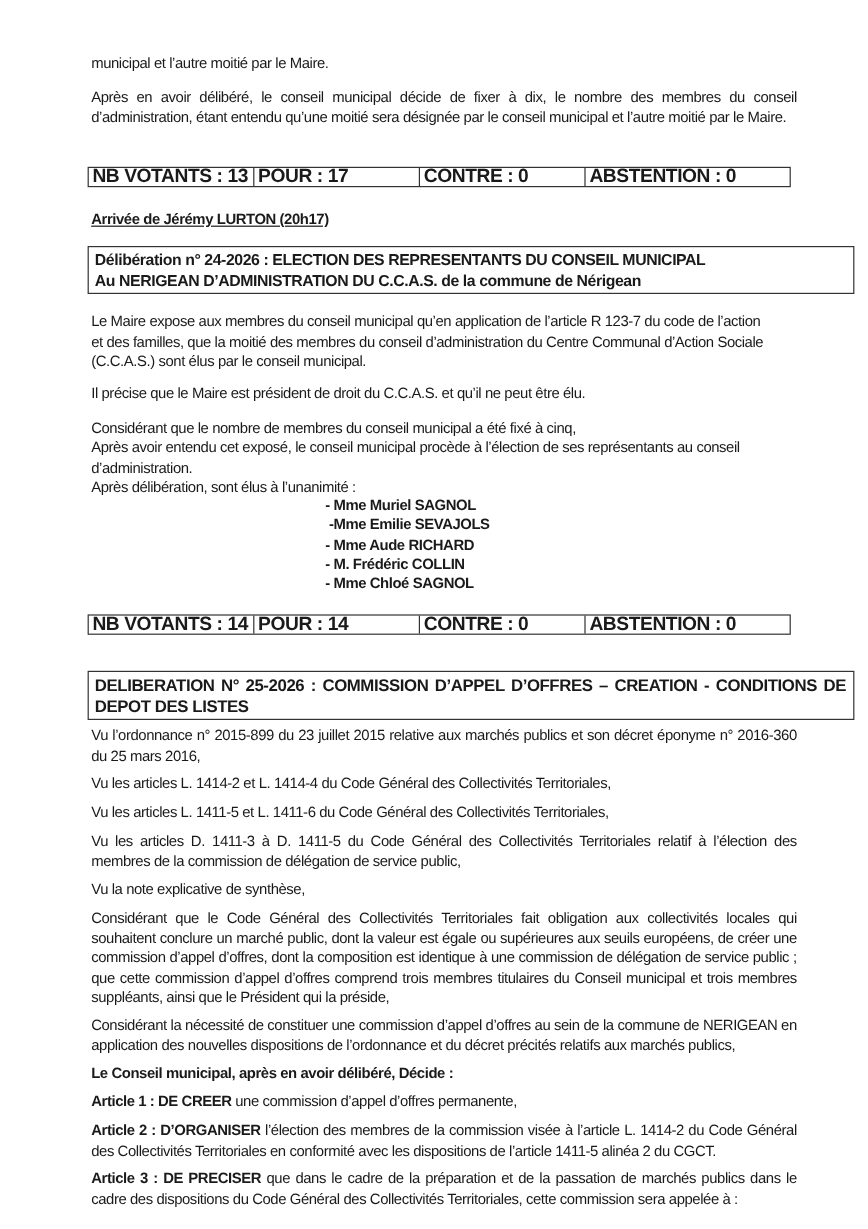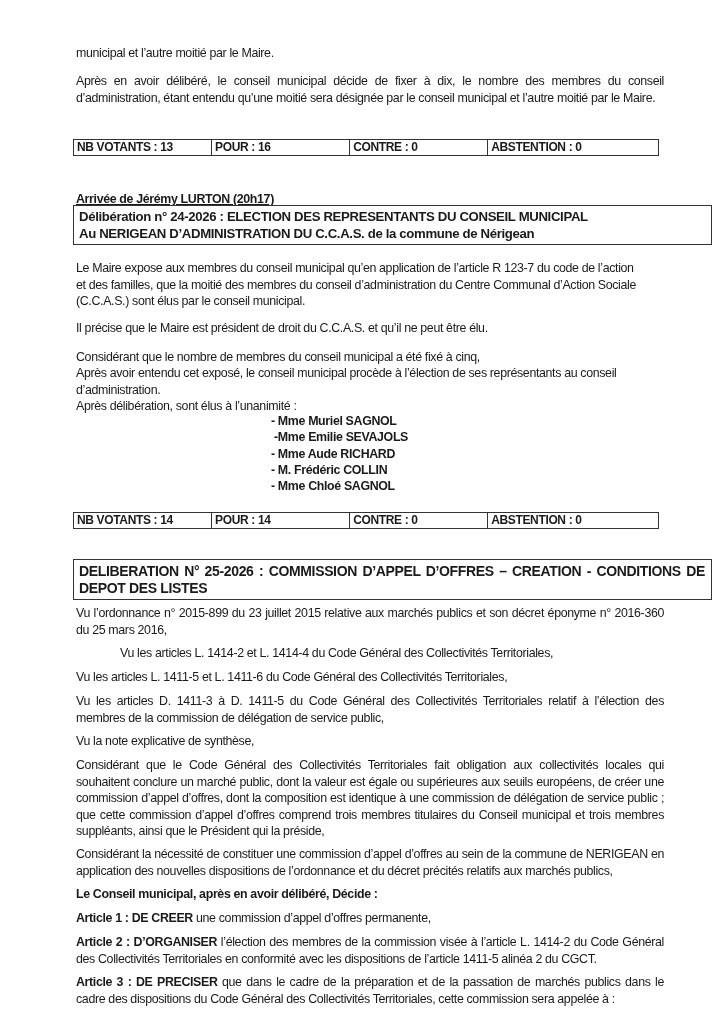"NB VOTANTS : 13" .vote-table { font-size: 12px -> 16px }
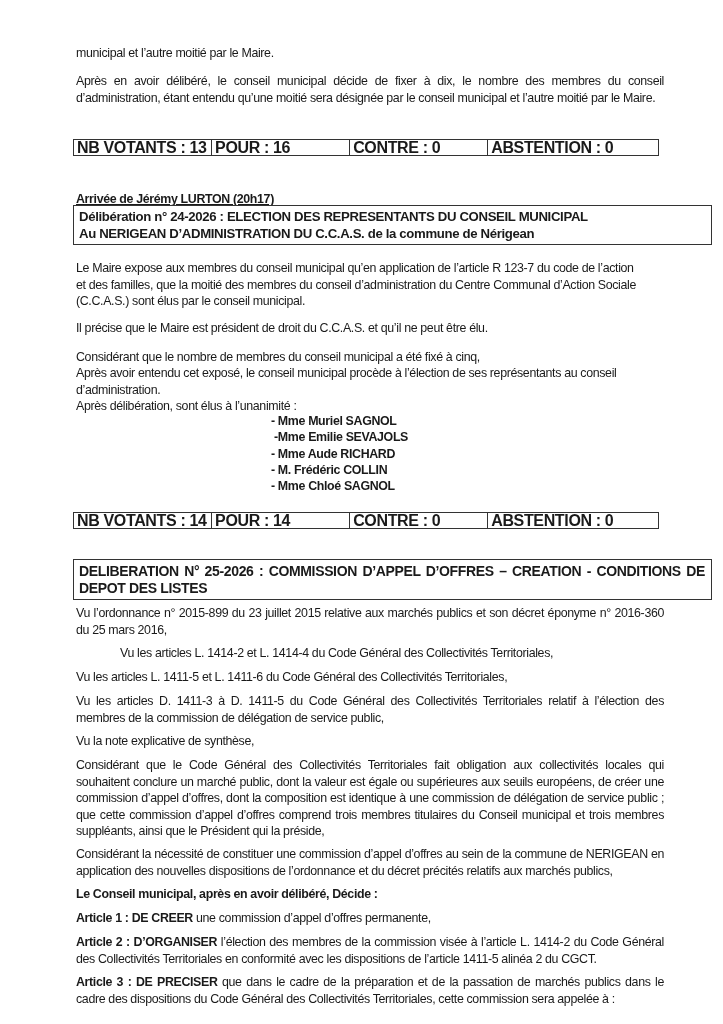"POUR : 16" div.cell { text: 16 -> 17 }
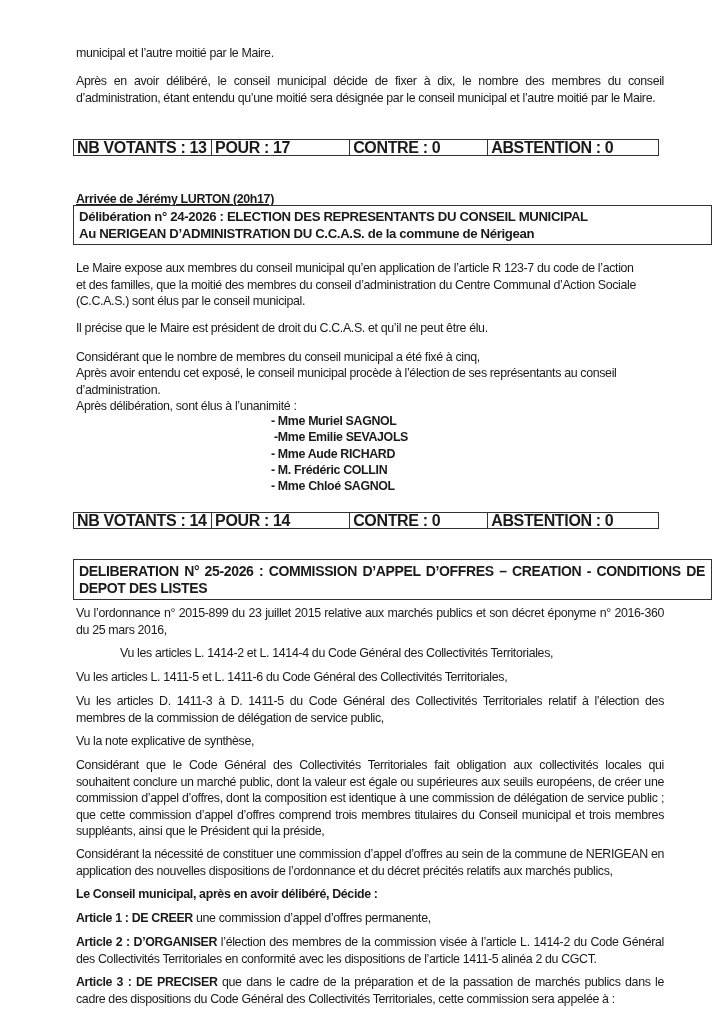"Arrivée de Jérémy LURTON (20h17)" .u { margin-top: 16px -> none }
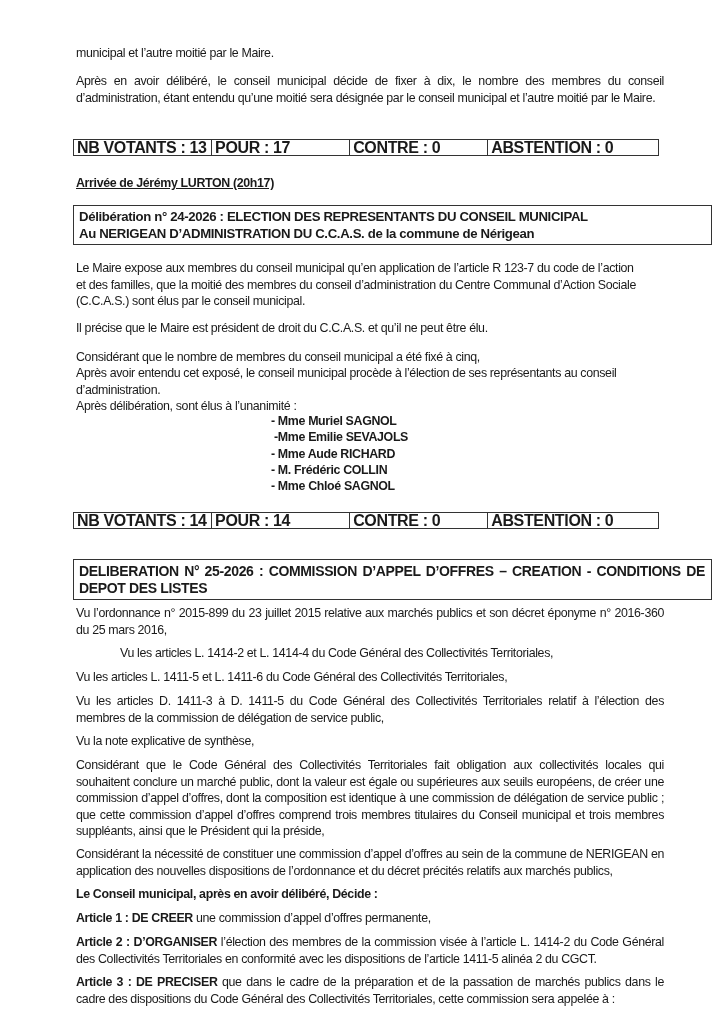"Vu les articles L. 1414-2" p.p { margin-left: 44px -> none }
